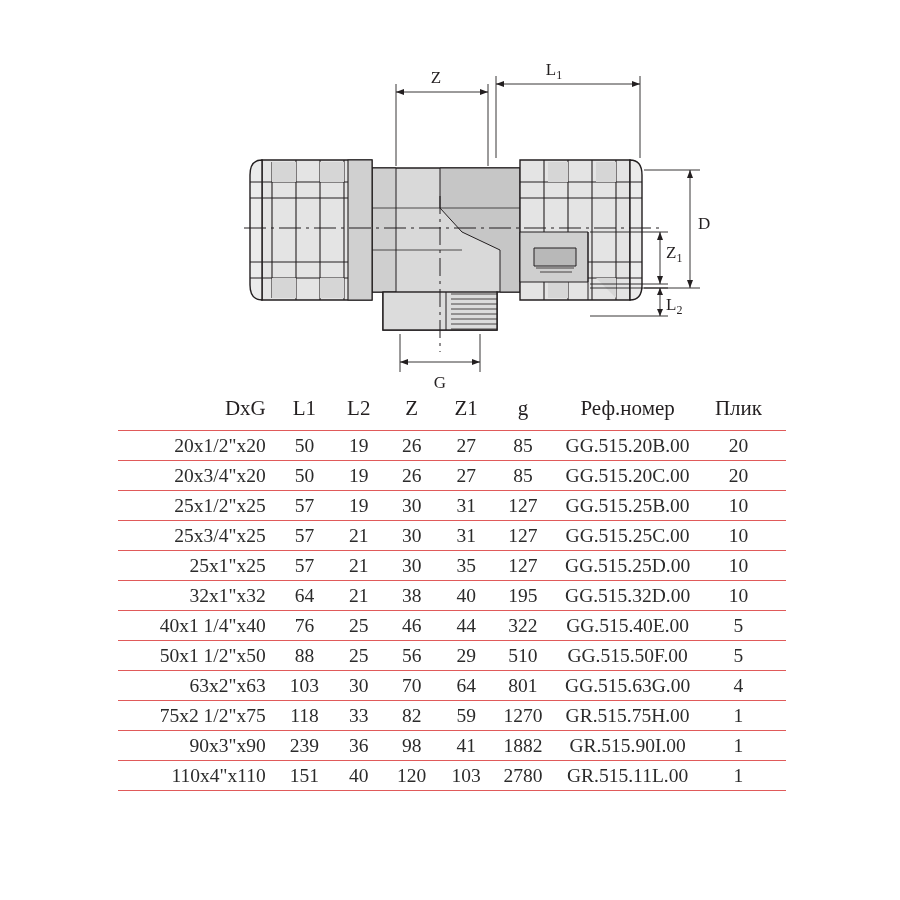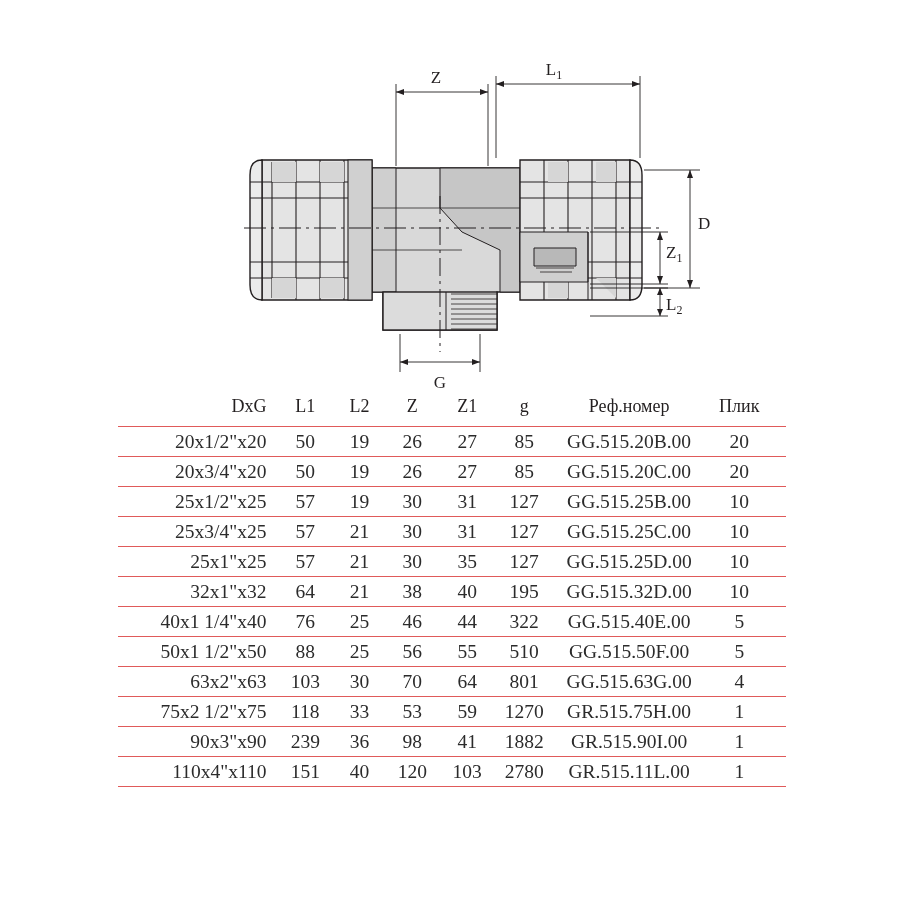"DxG" table.spec thead th { font-size: 18px -> 21px }
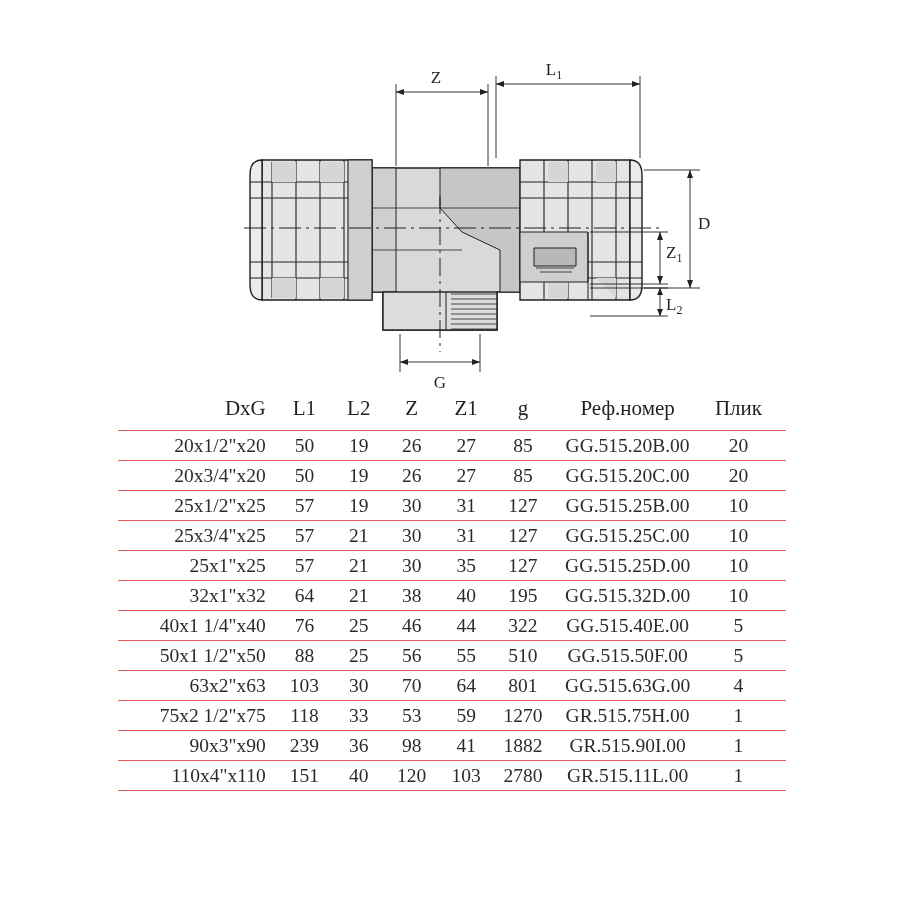"55" td.c-z1 { text: 55 -> 29 }
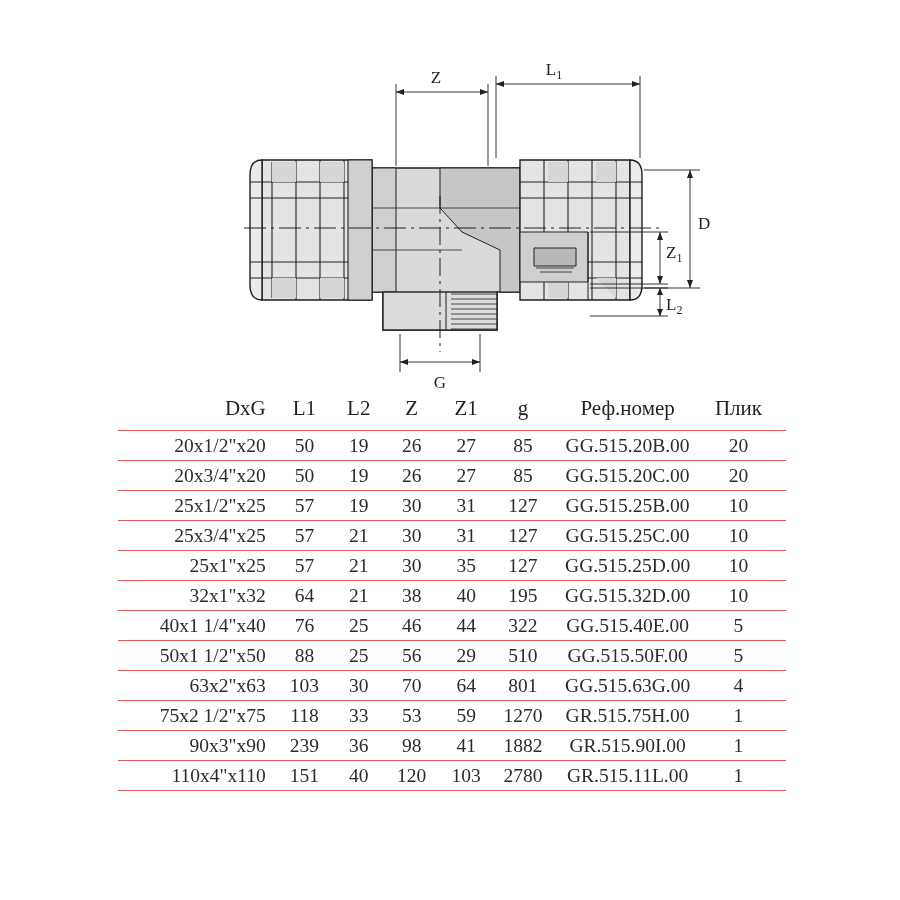"53" td.c-z { text: 53 -> 82 }
